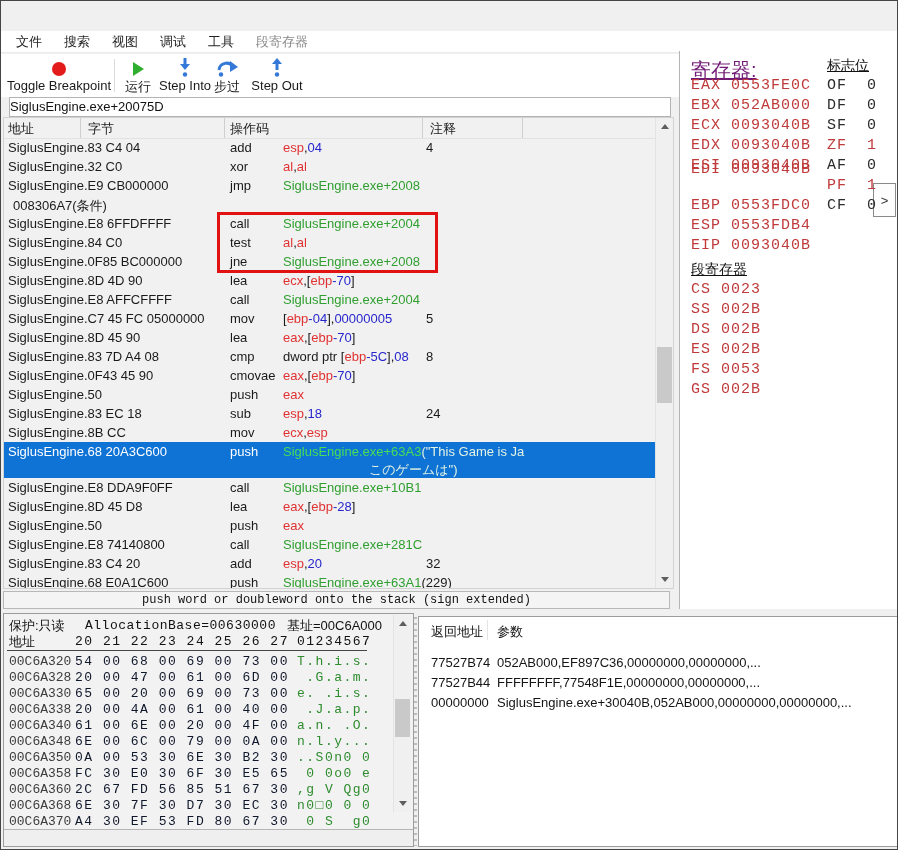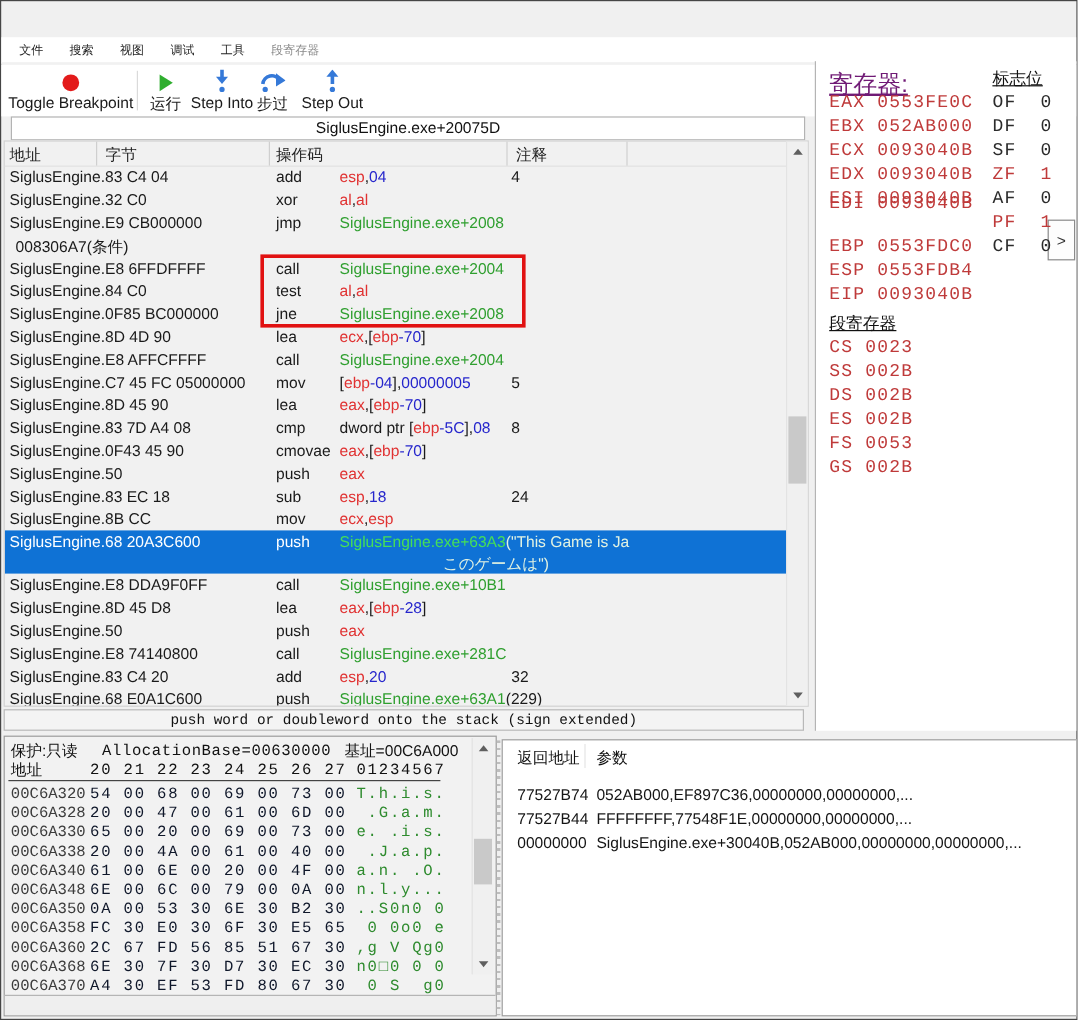"文件" .mitem { font-size: 10px -> 13px }
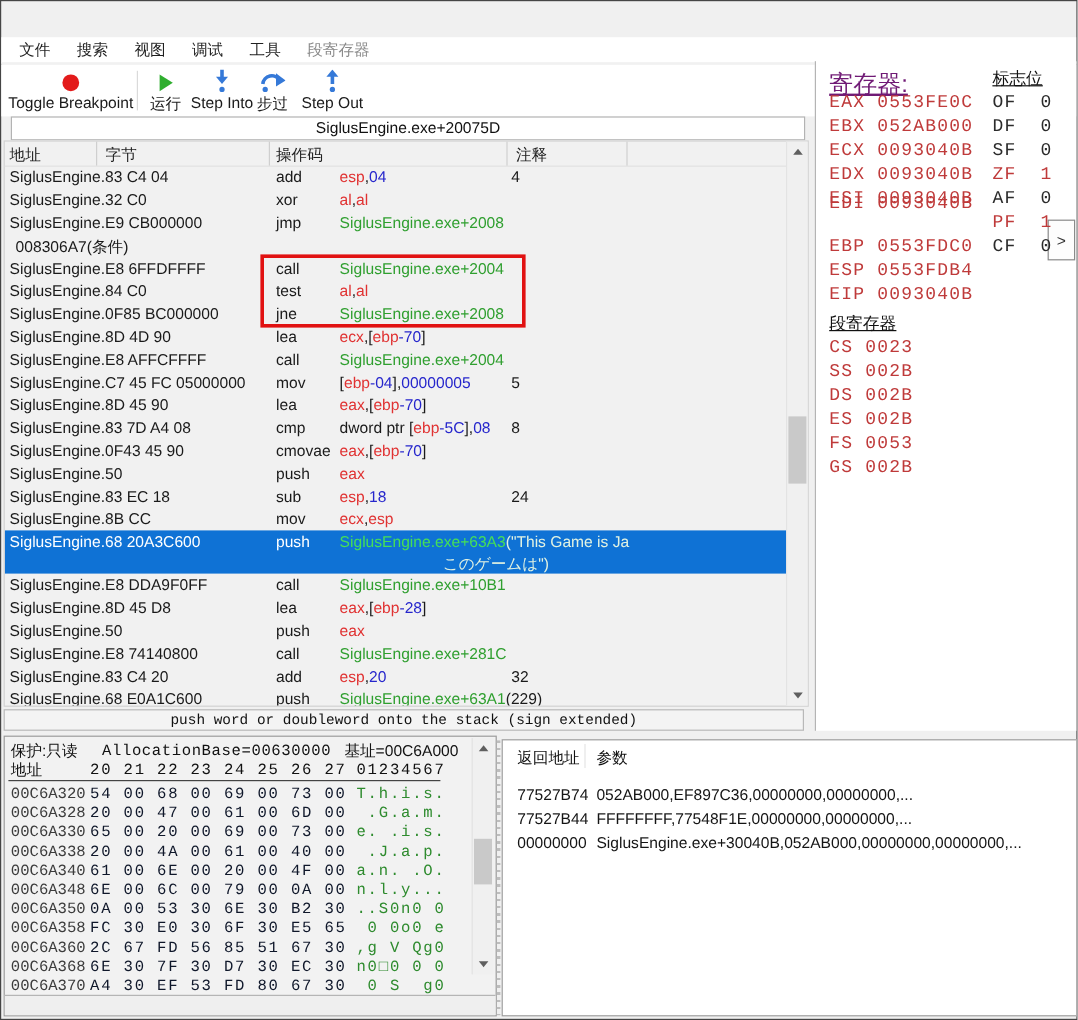"SiglusEngine.exe+20075D" .addrbar { text-align: center -> none }
